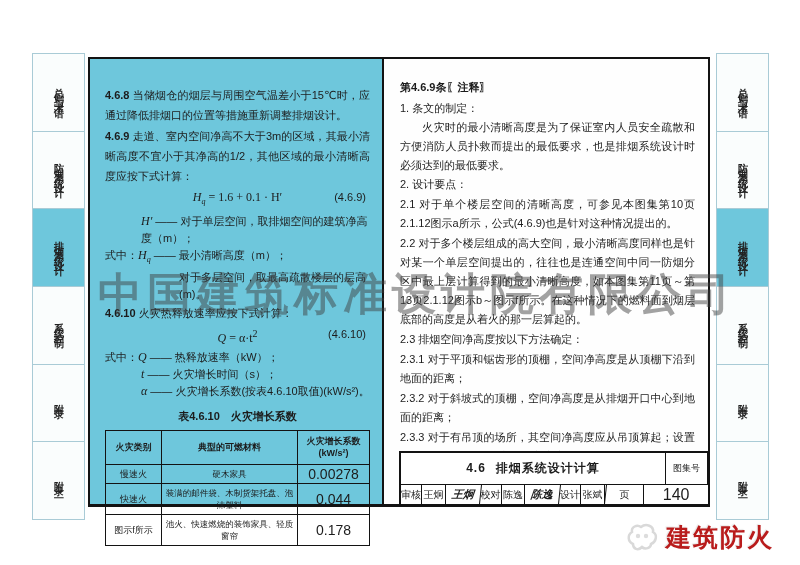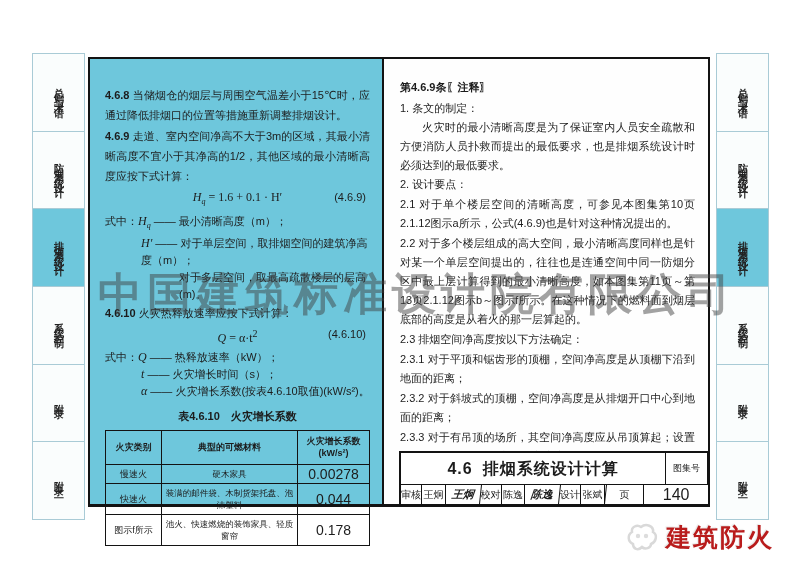"式中：Hq —— 最小清晰高度（m）；" div.def { order: before "H′ —— 对于单层空间，取排烟空间的建筑净高度（m）；" -> after "H′ —— 对于单层空间，取排烟空间的建筑净高度（m）；" }
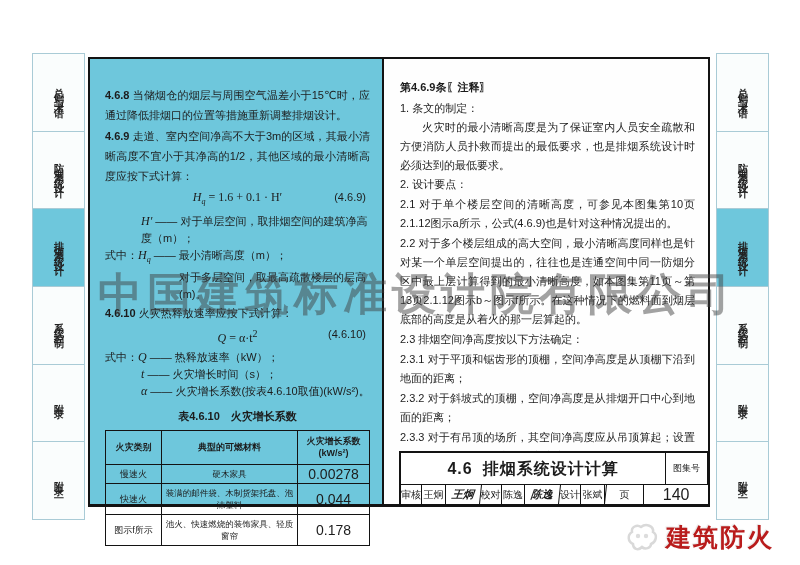"4.6" .tb-title { font-size: 16px -> 12px }
